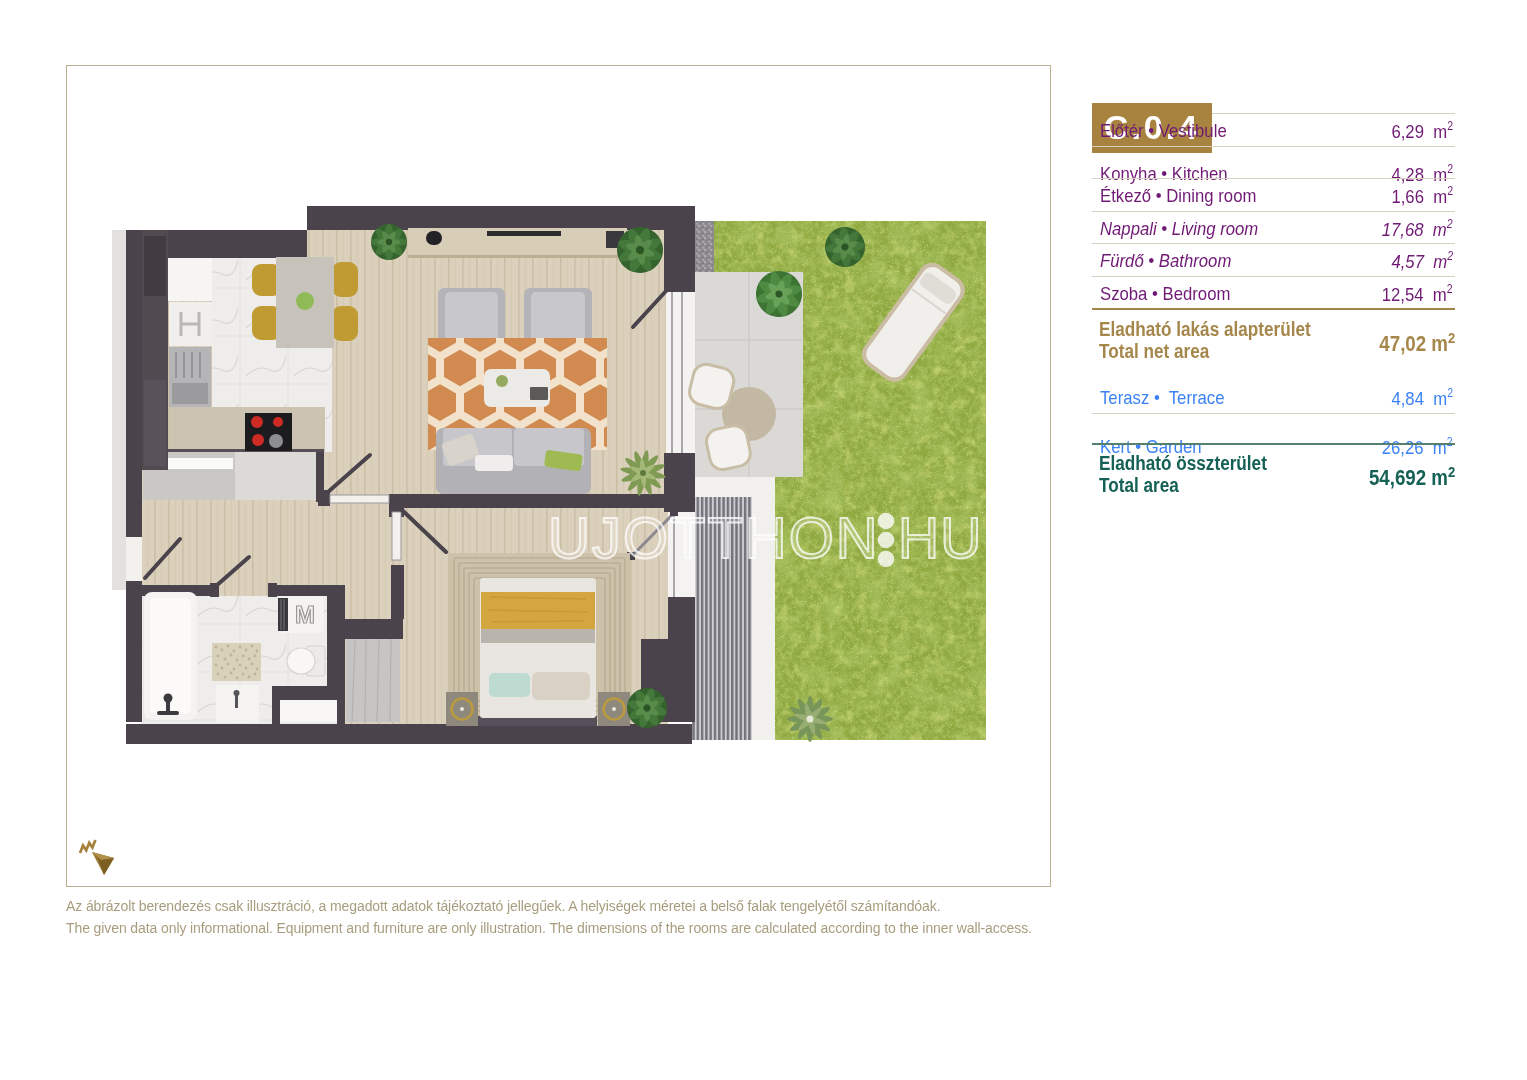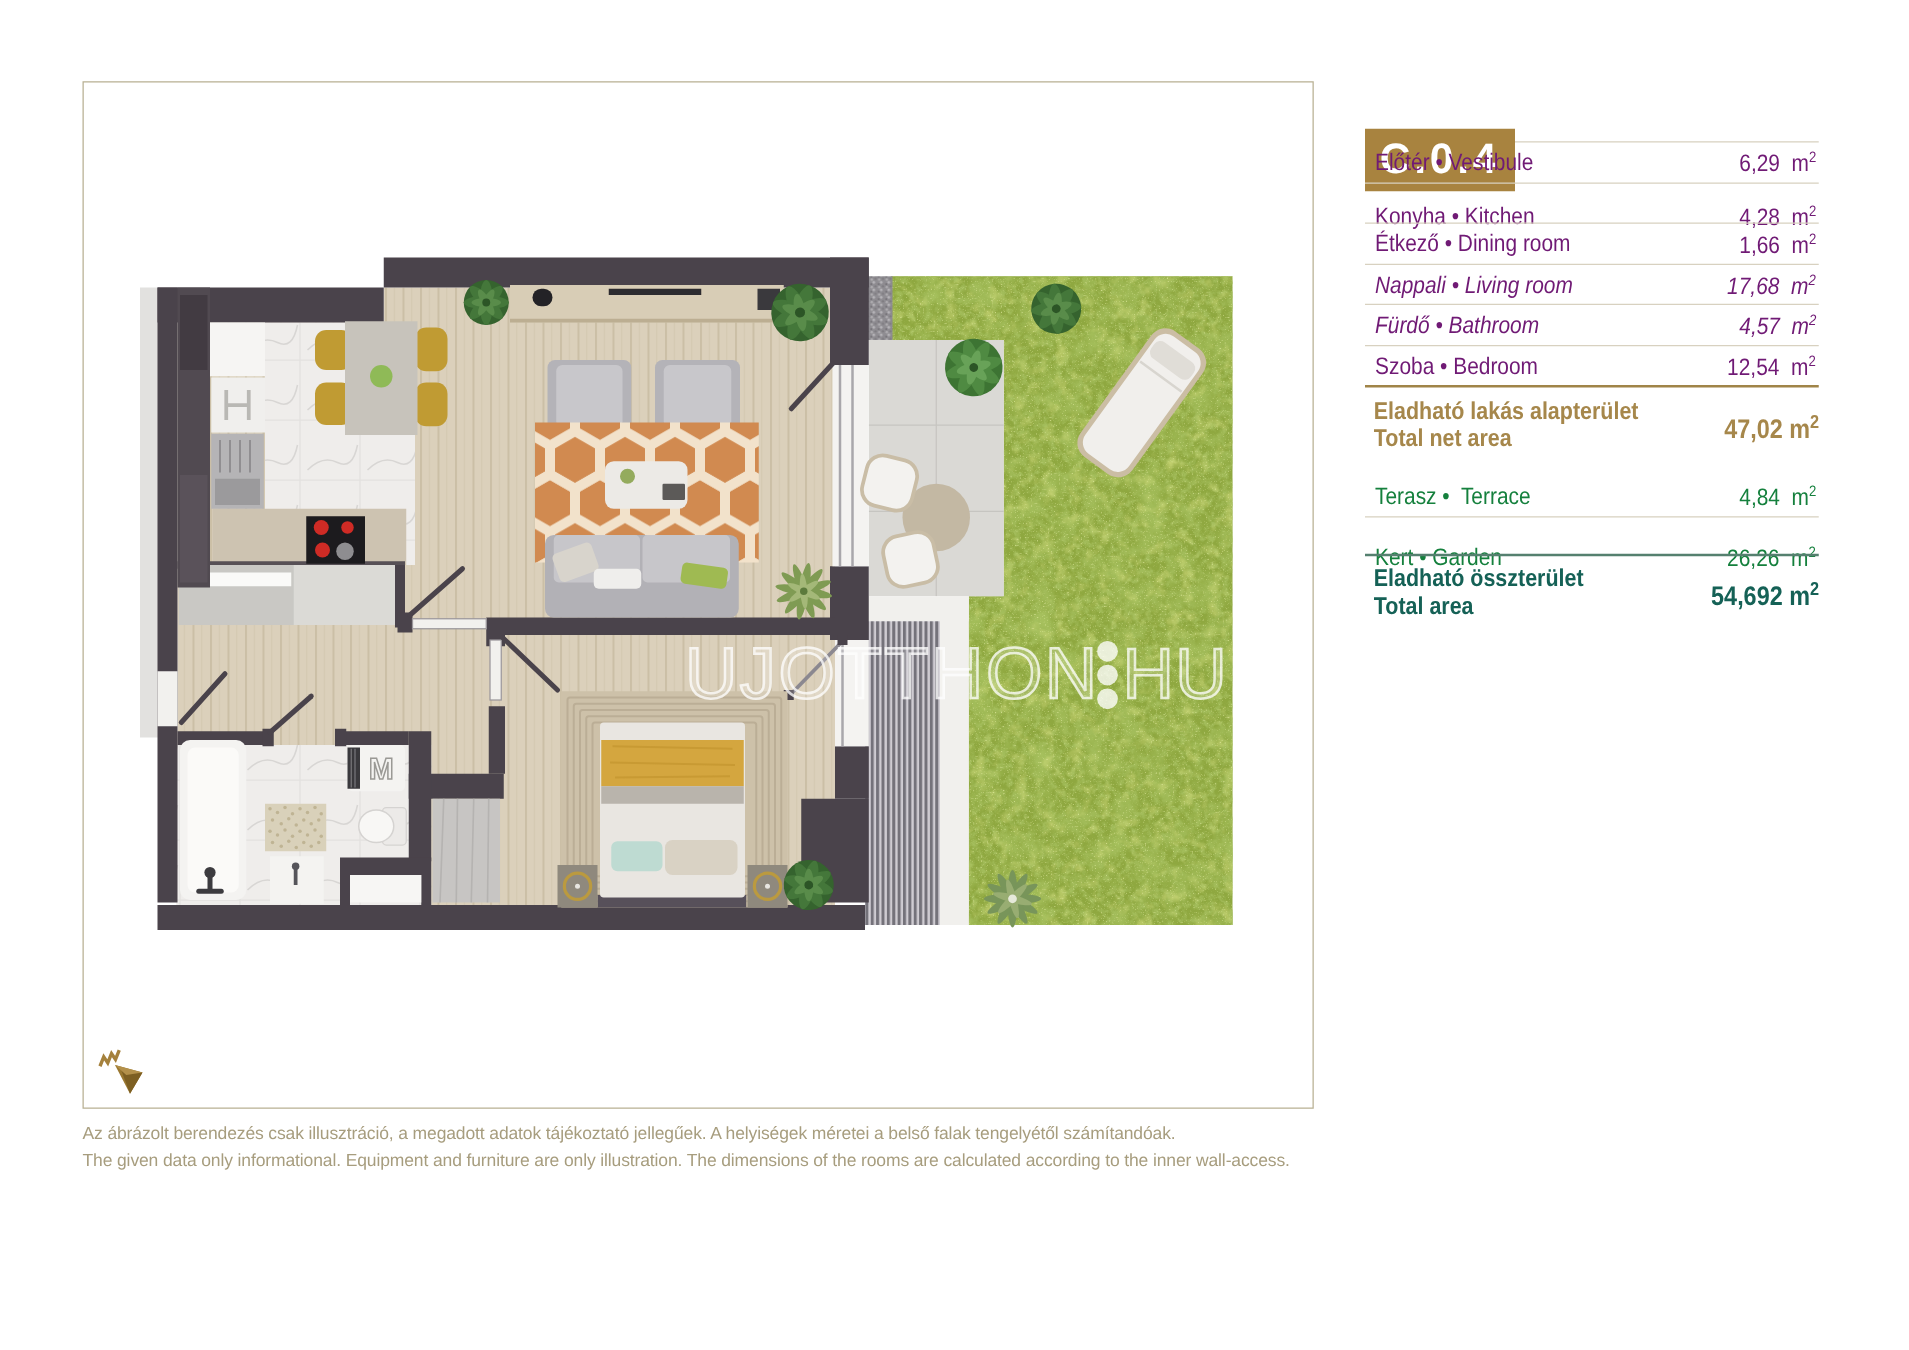"Terasz • Terrace" .teal { color: #15803d -> #3b82f6 }
